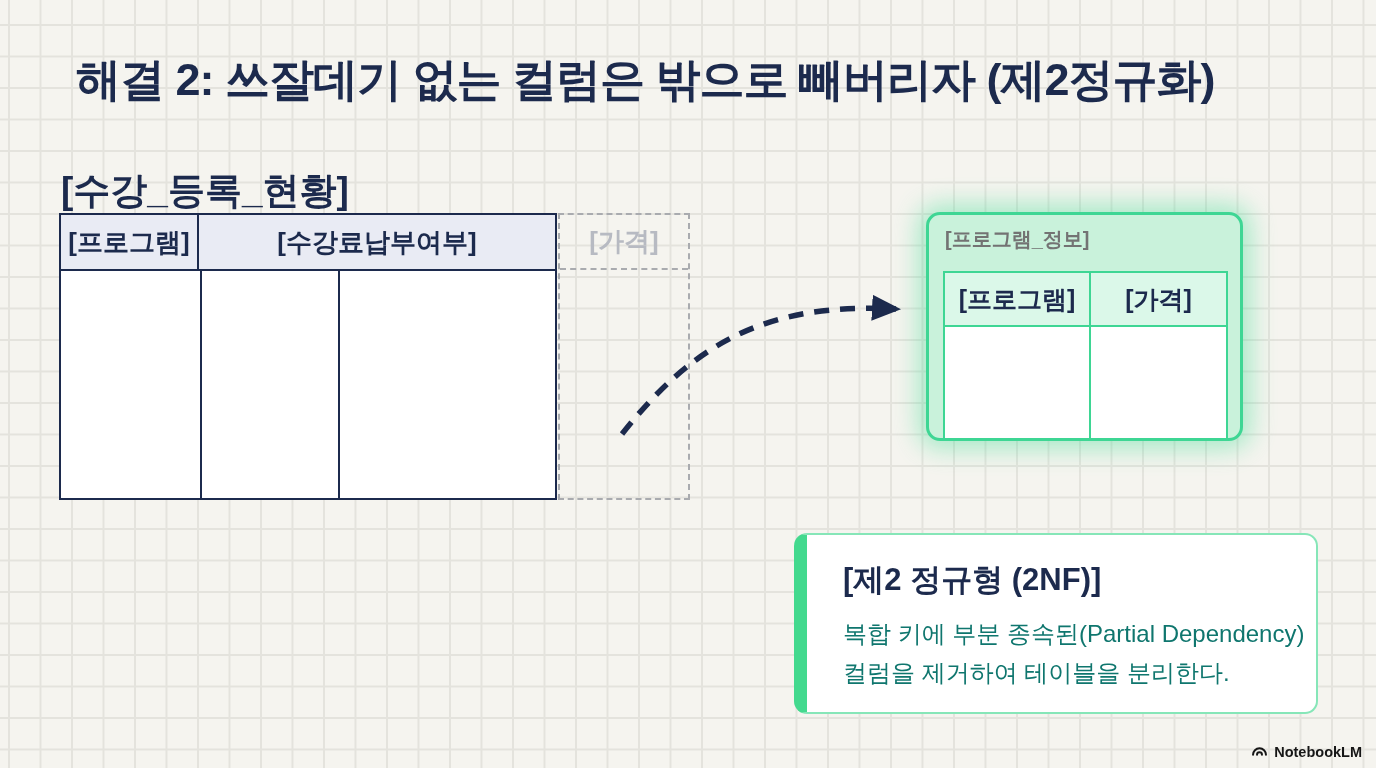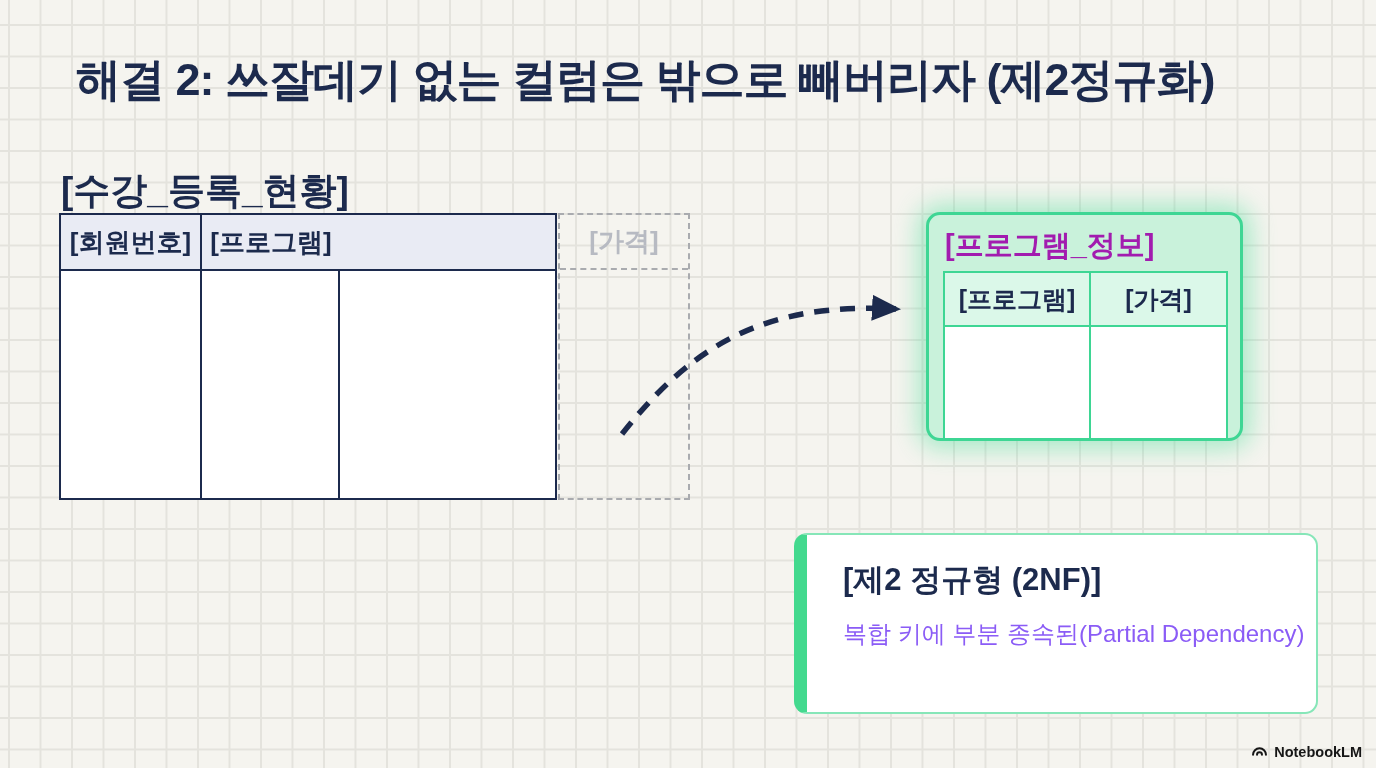"[회원번호]" div.src-cell { html: <div>[회원번호]</div> -> none }
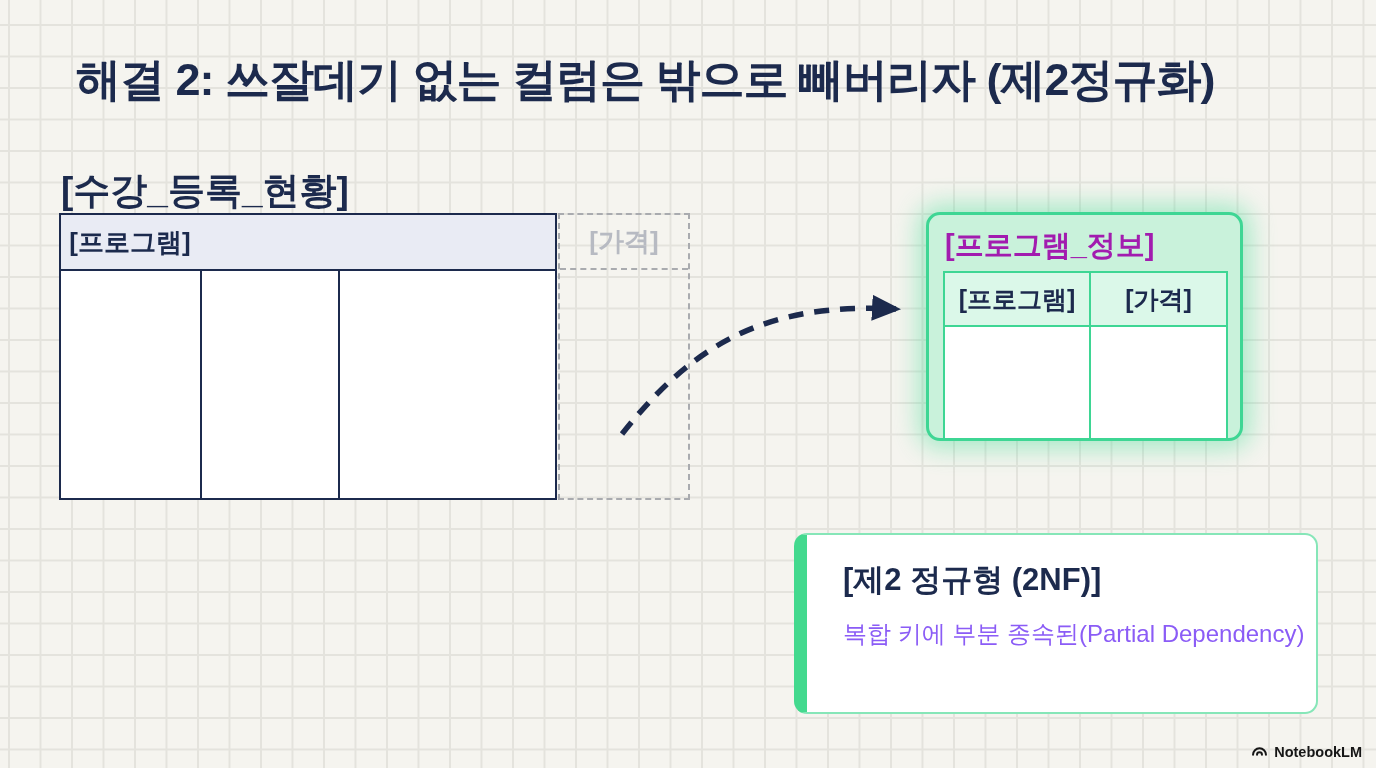"[수강료납부여부]" div.src-cell { html: none -> <div>[수강료납부여부]</div> }
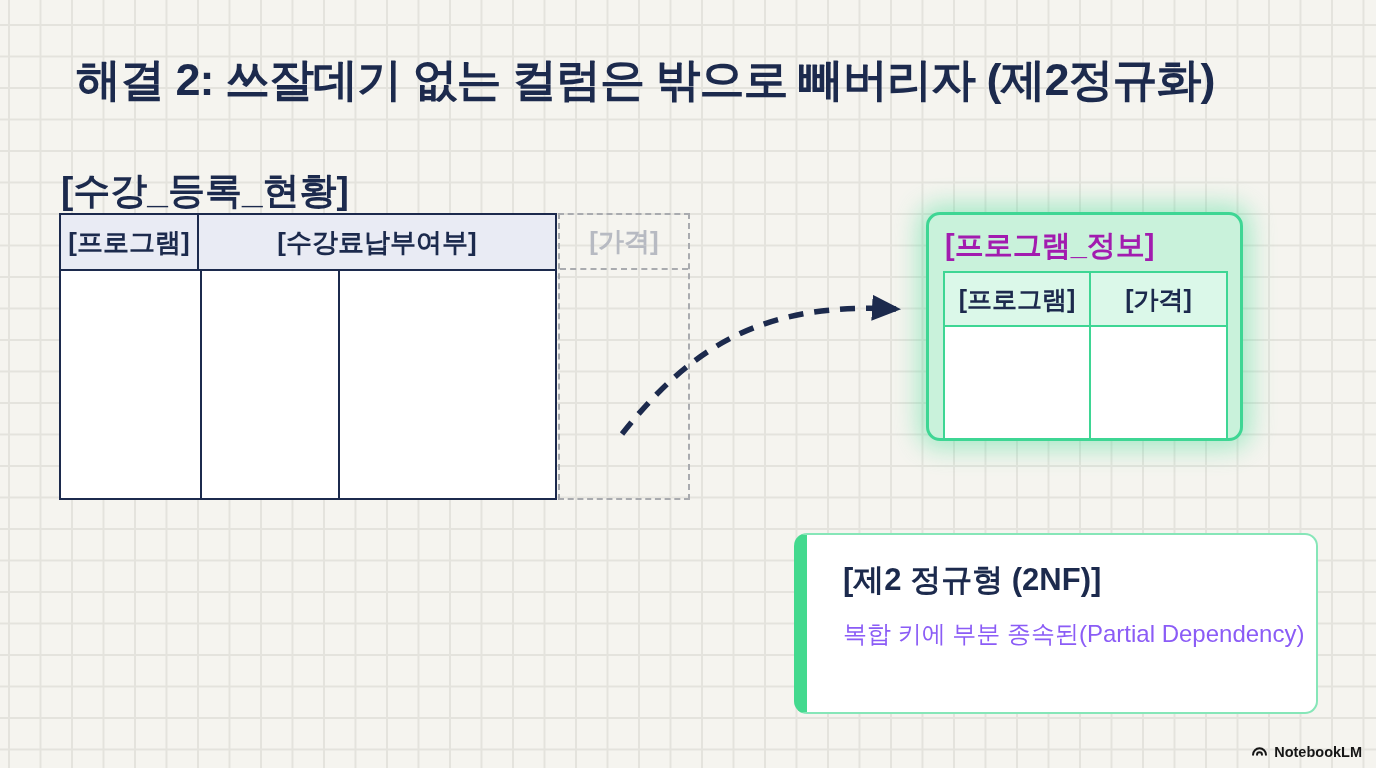"[프로그램_정보]" .target-title { color: #a21caf -> #737373; font-size: 29px -> 20px }
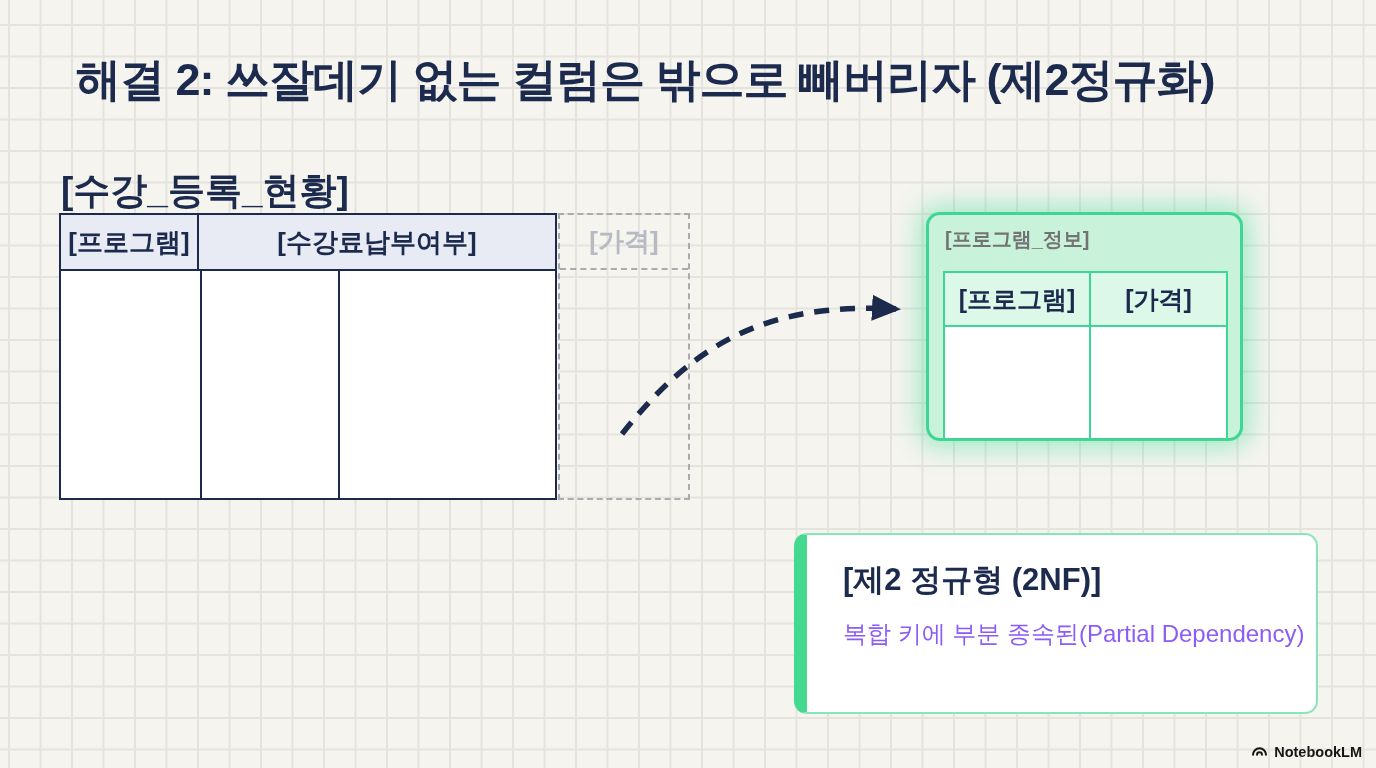"복합 키에 부분 종속된(Partial Dependency)" .callout-line { color: #8b5cf6 -> #0f766e }
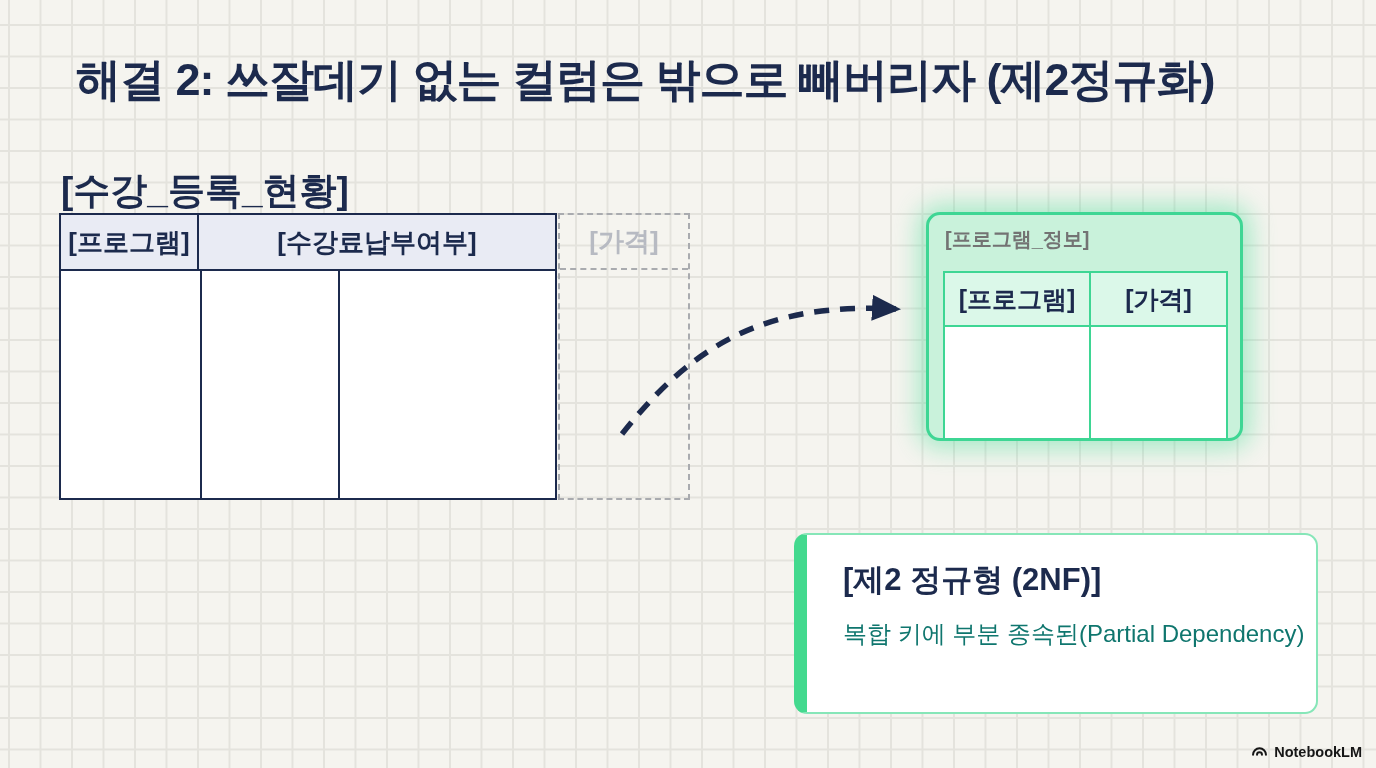"컬럼을 제거하여 테이블을 분리한다." div.callout-line { html: none -> <div>컬럼을 제거하여 테이블을 분리한다.</div> }
